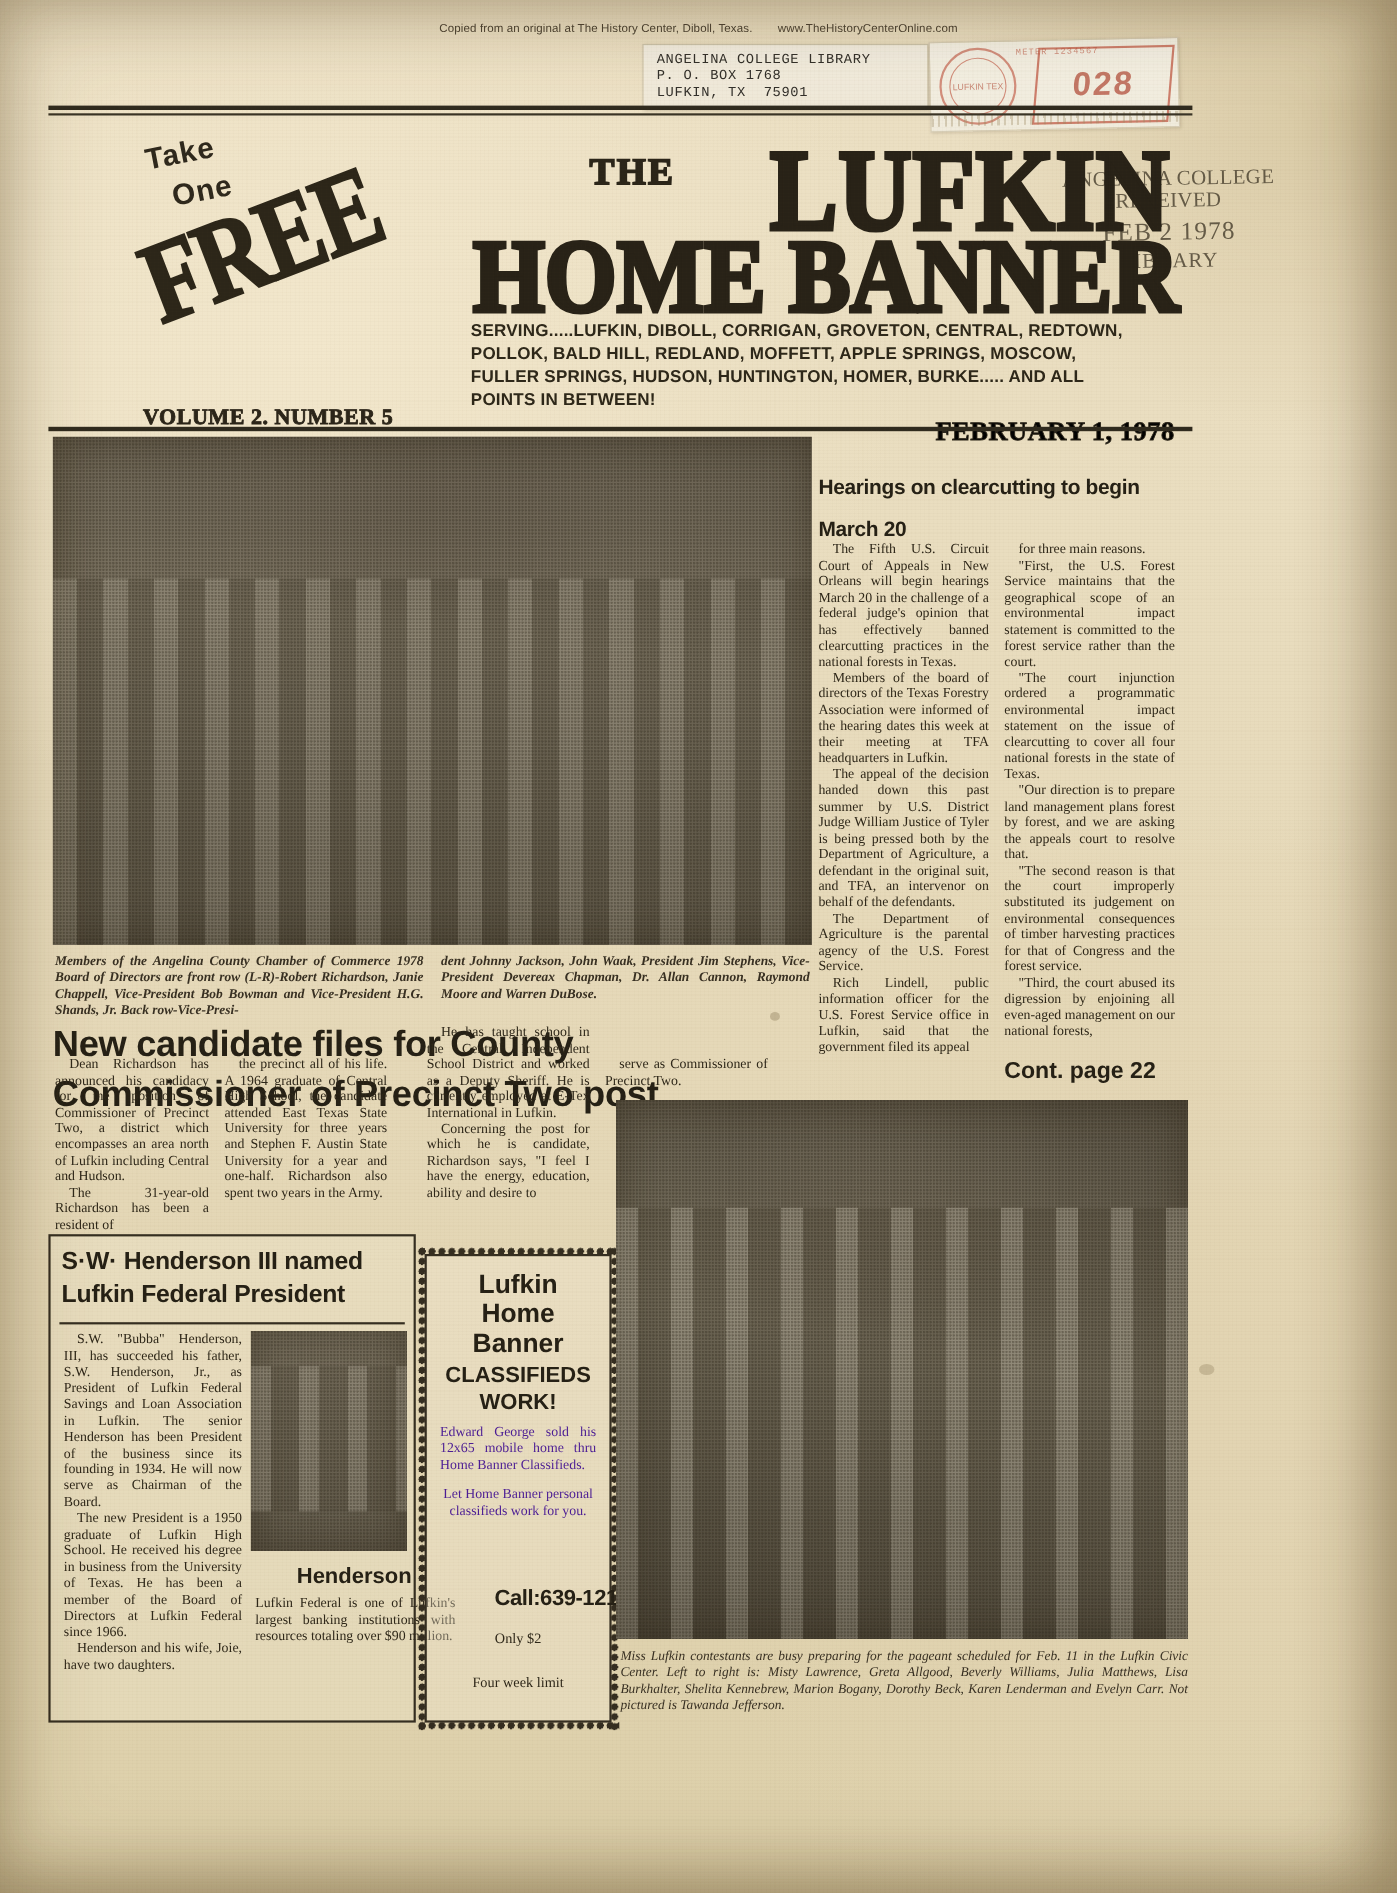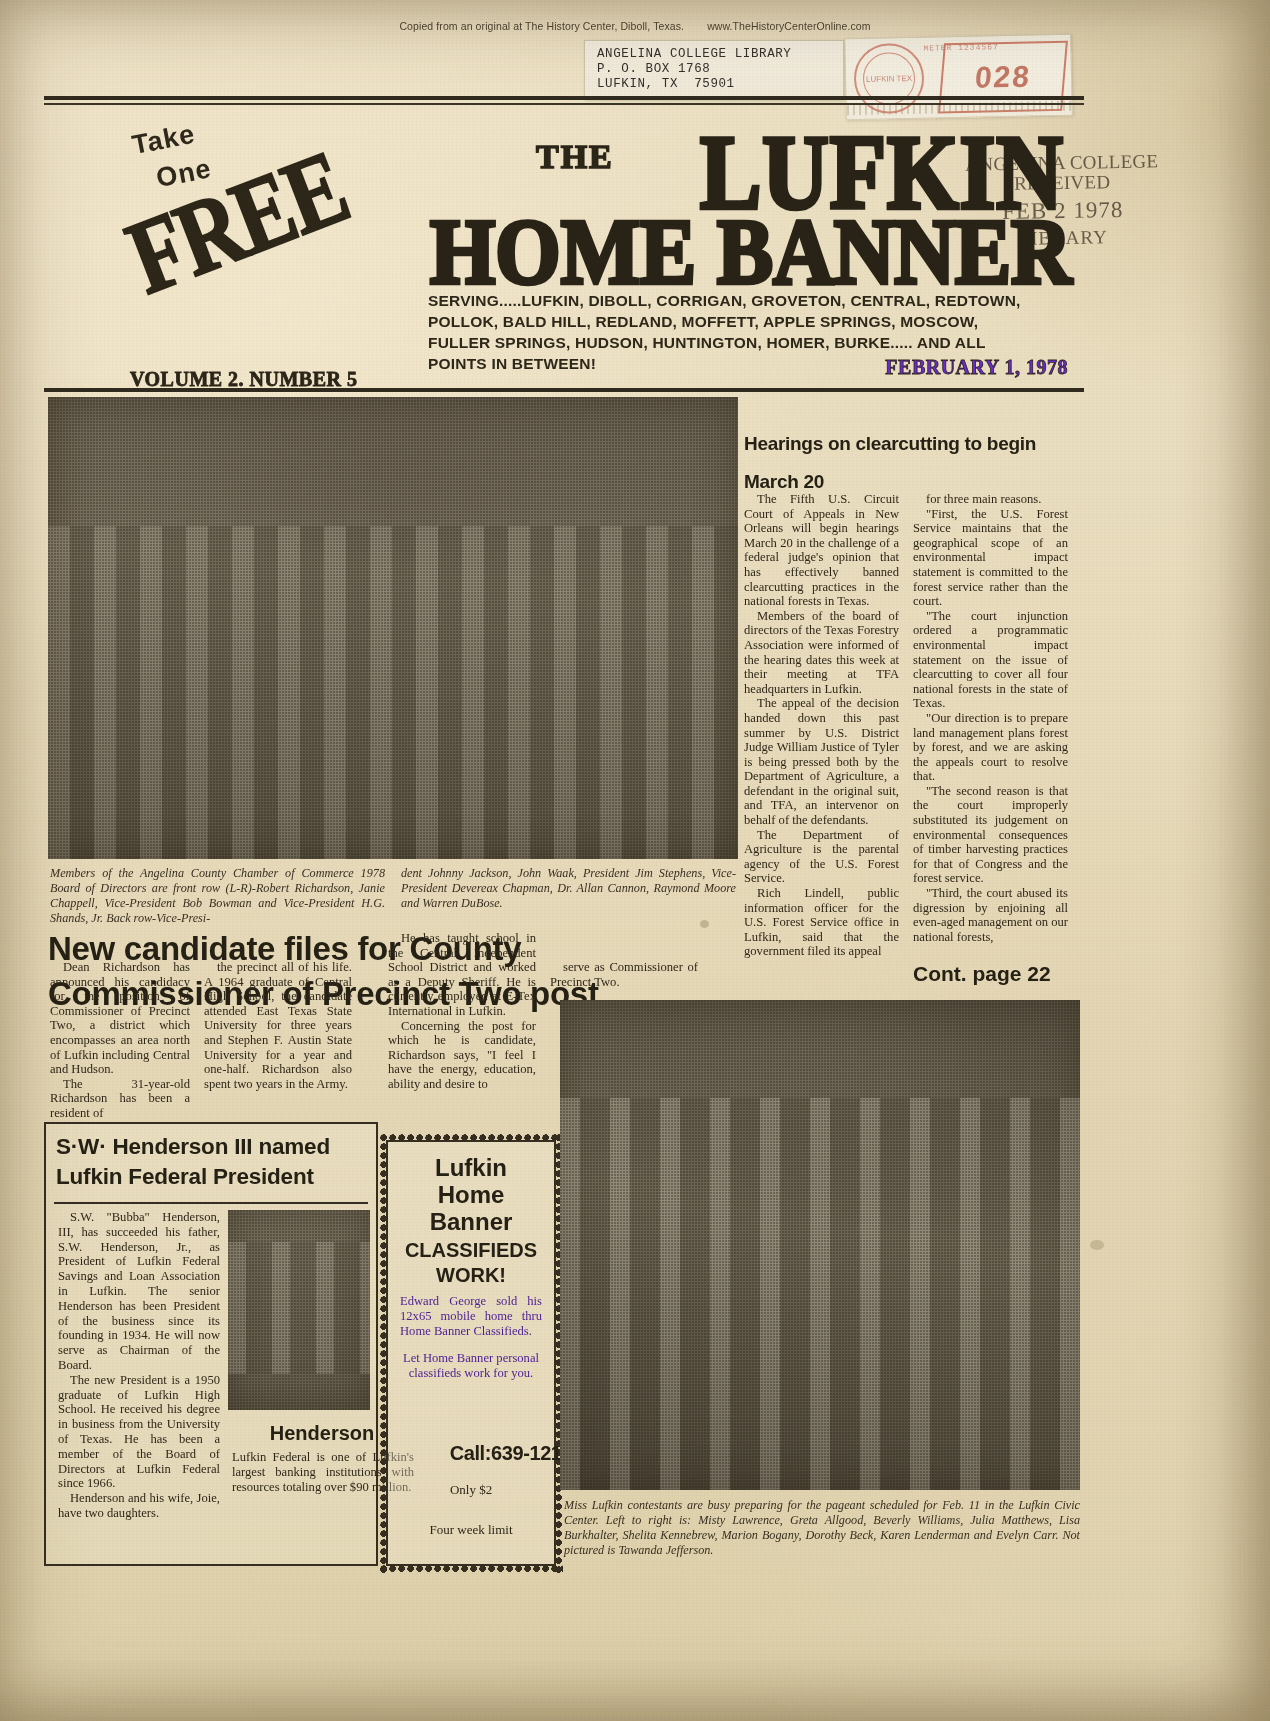"FEBRUARY 1, 1978" .issuedate { color: #6d28d9 -> #000000; font-size: 20px -> 24px; top: 356px -> 380px }
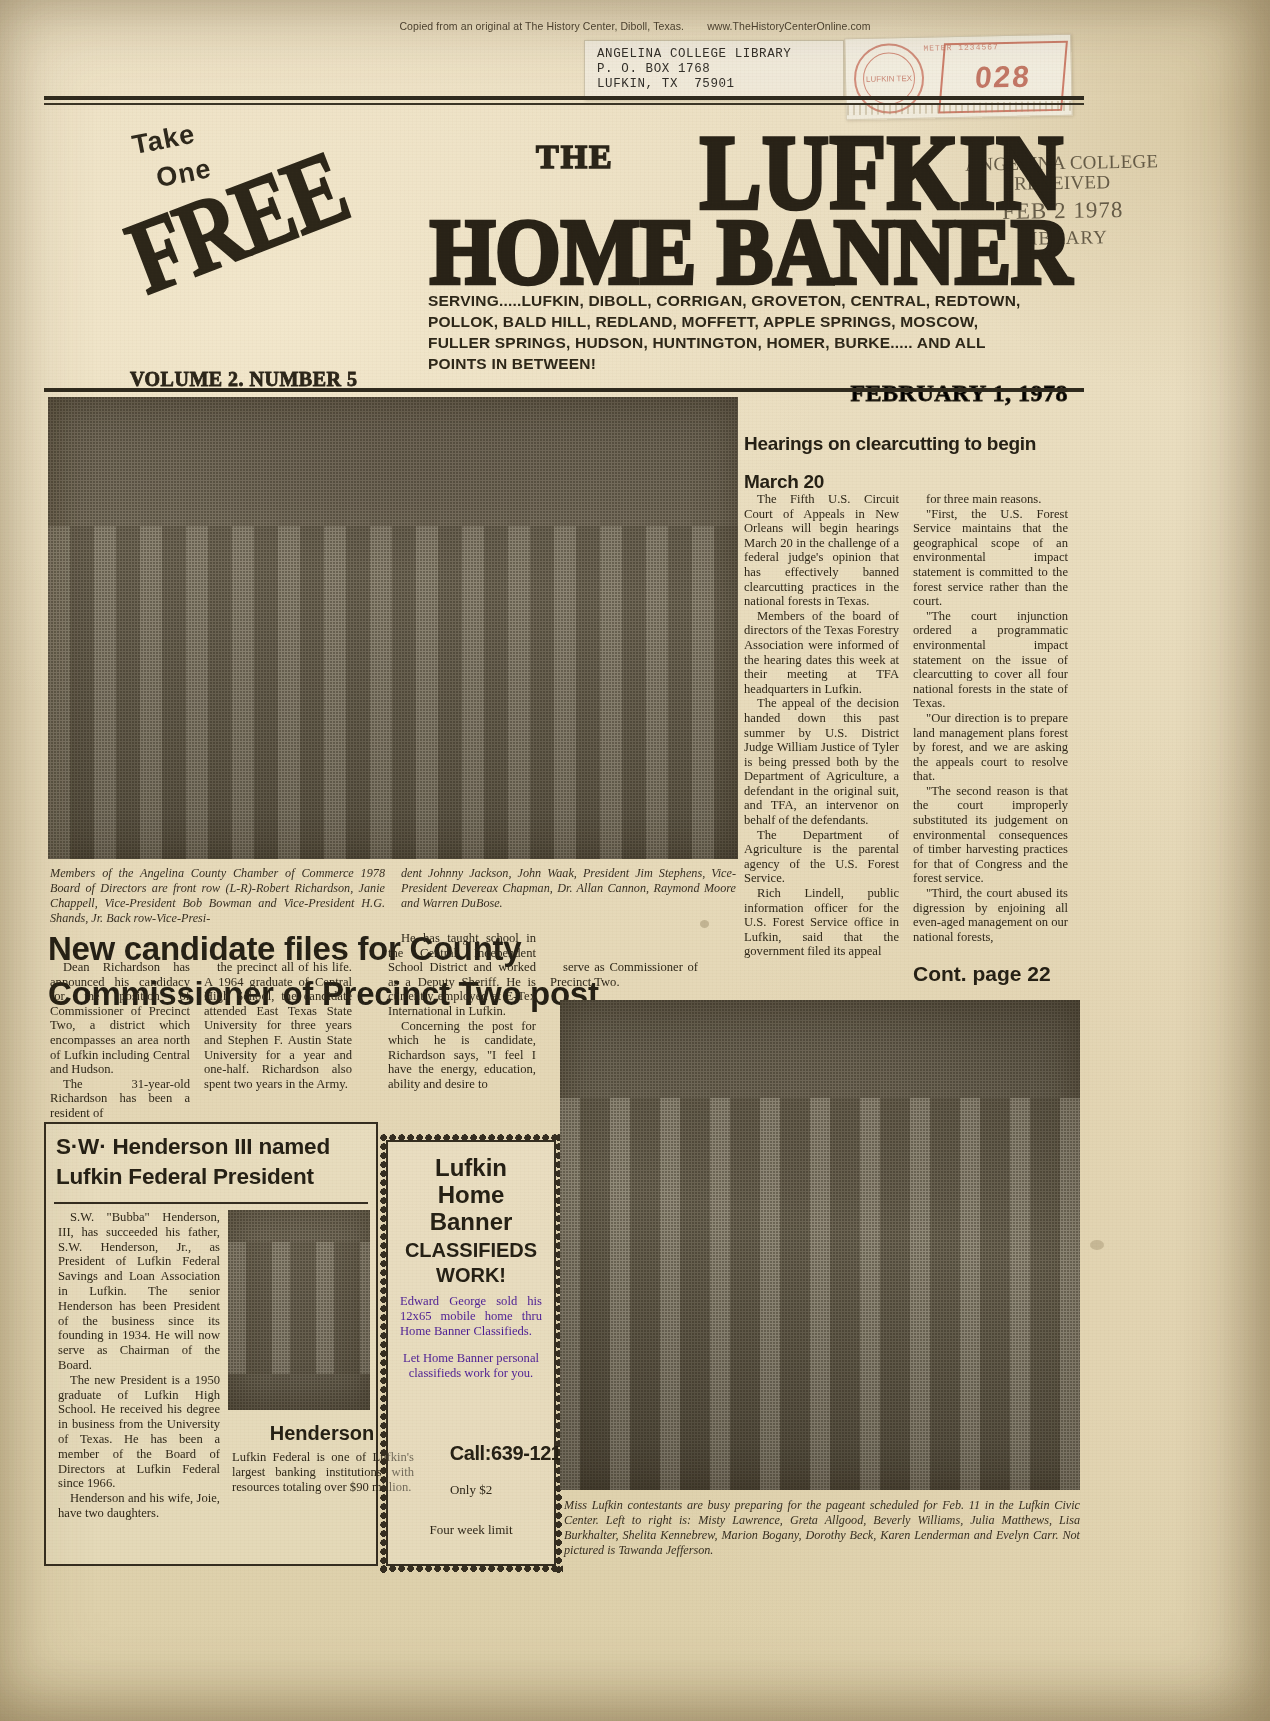"Members of the Angelina County" .cap1 .c { font-weight: none -> bold }
